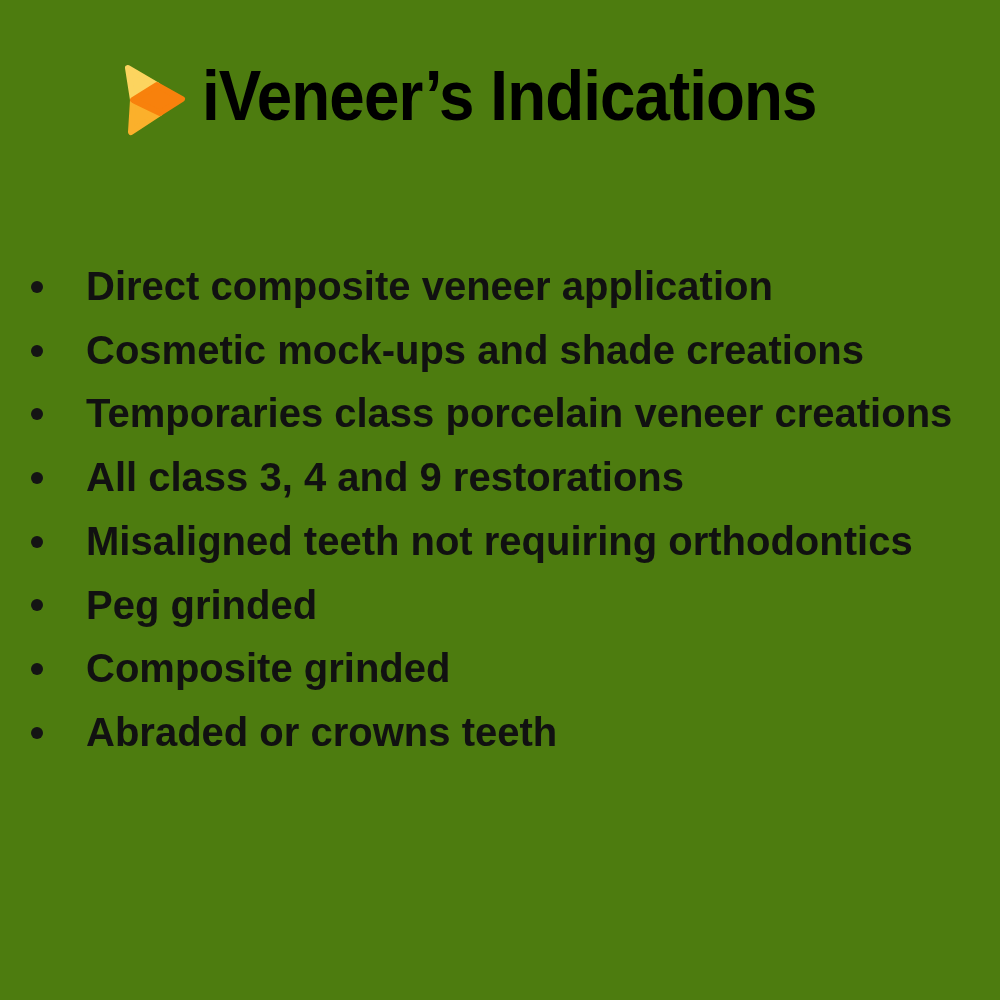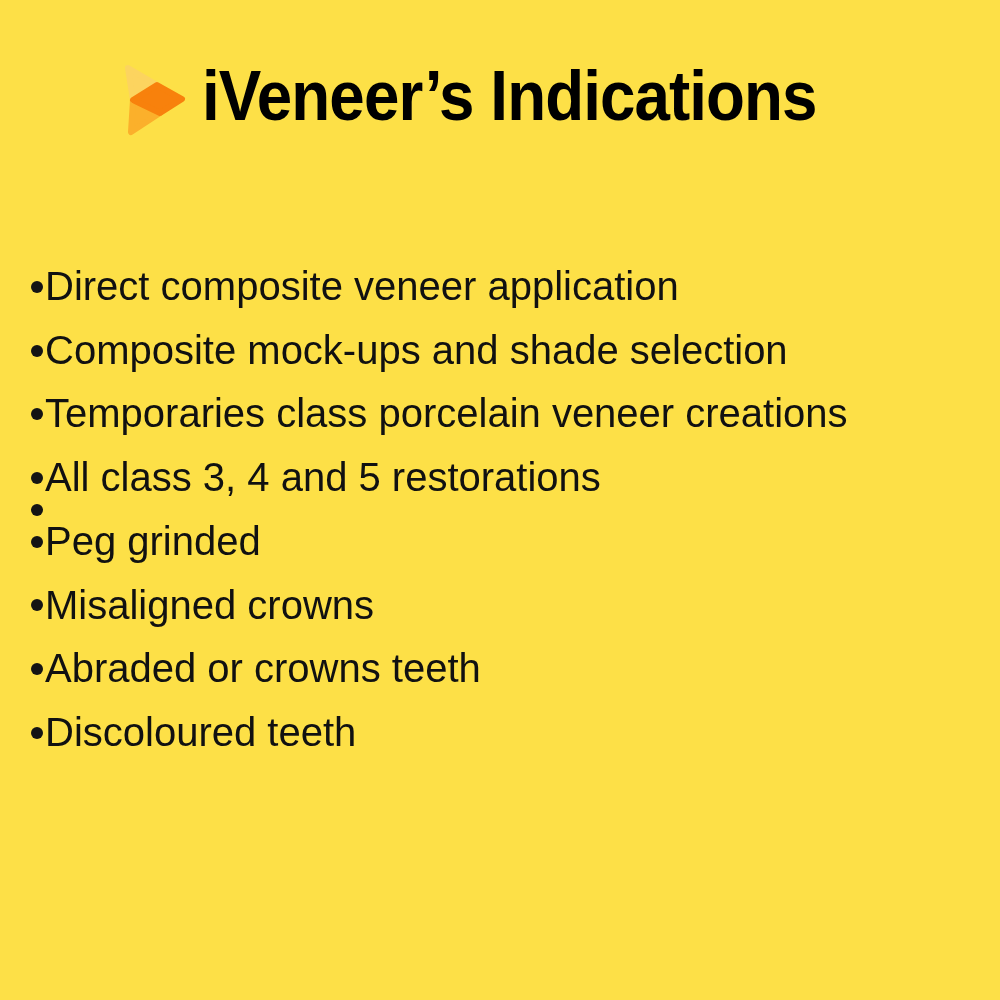"iVeneer’s Indications" .slide { background: #fde047 -> #4d7c0f }
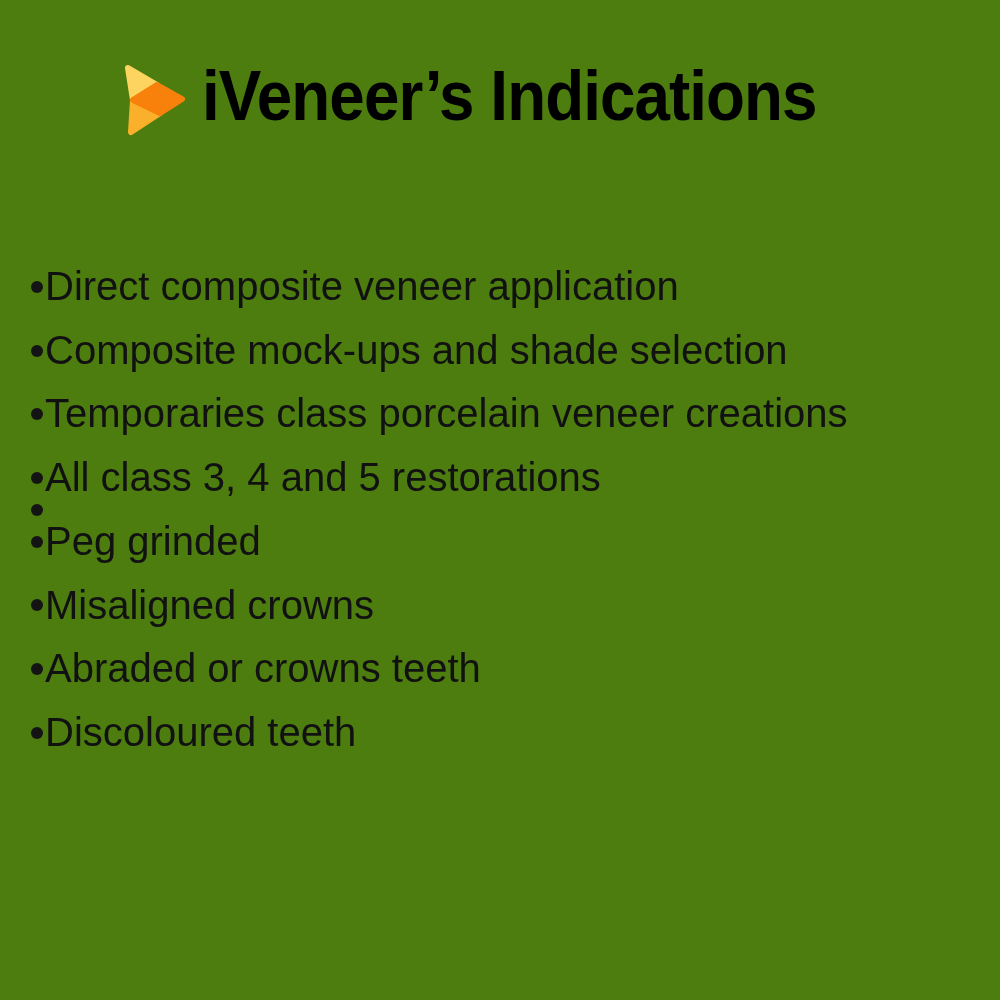"Direct composite veneer application" .bullet-list li { font-weight: none -> bold; padding-left: 45px -> 86px }
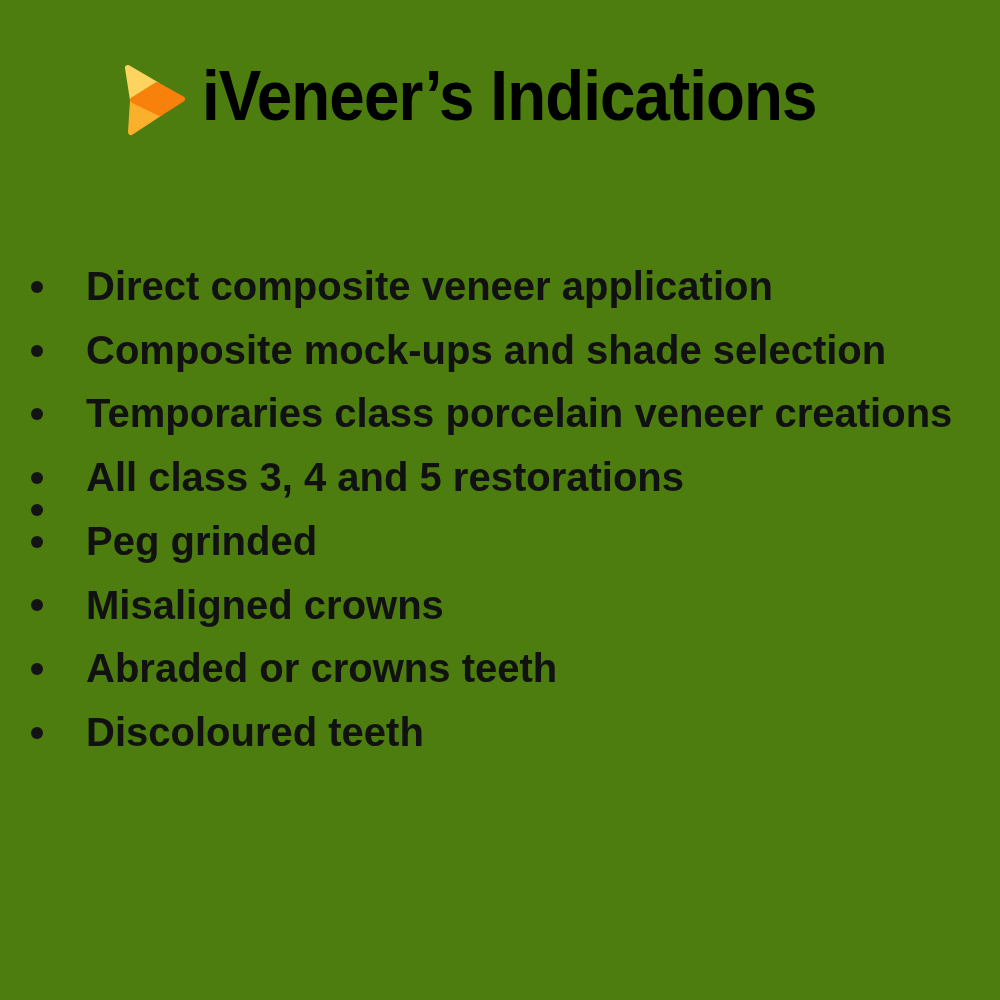"Composite mock-ups and shade selection" span { text: Composite mock-ups and shade selection -> Cosmetic mock-ups and shade creations }
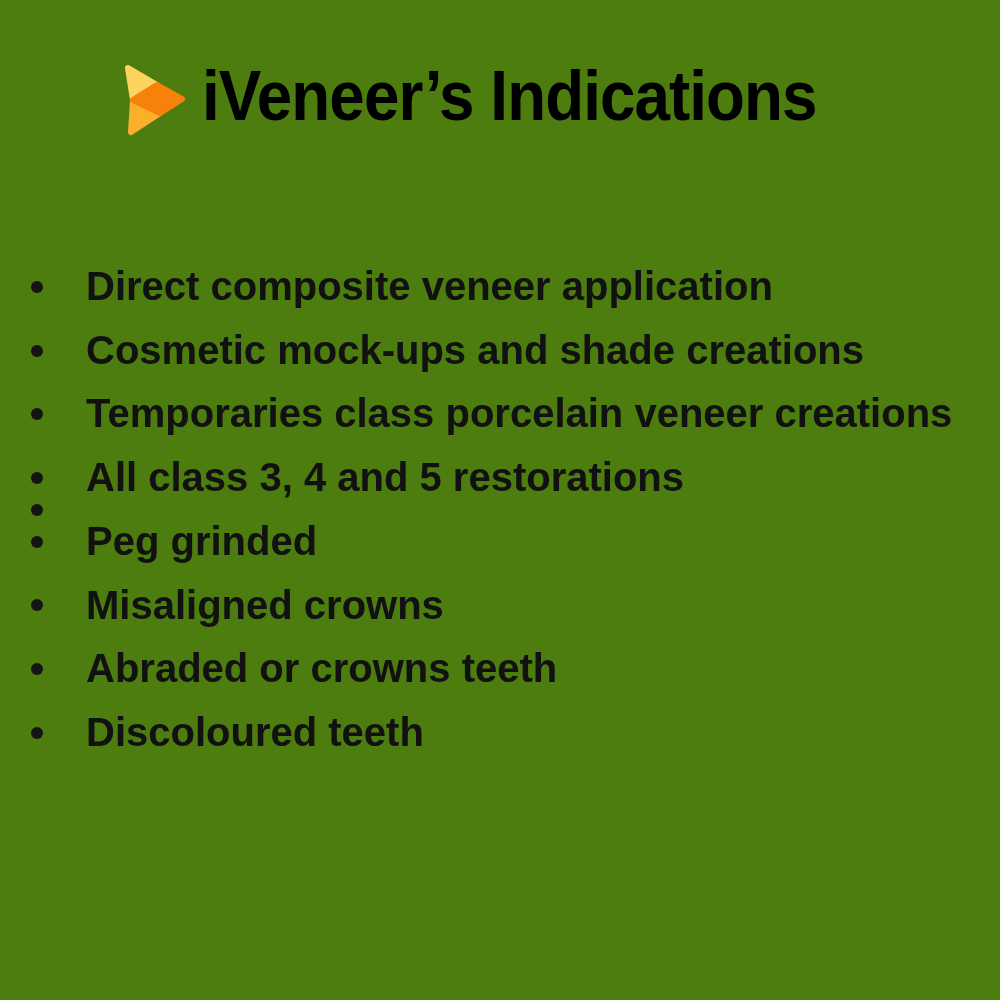"All class 3, 4 and" span { text: 5 -> 9 }
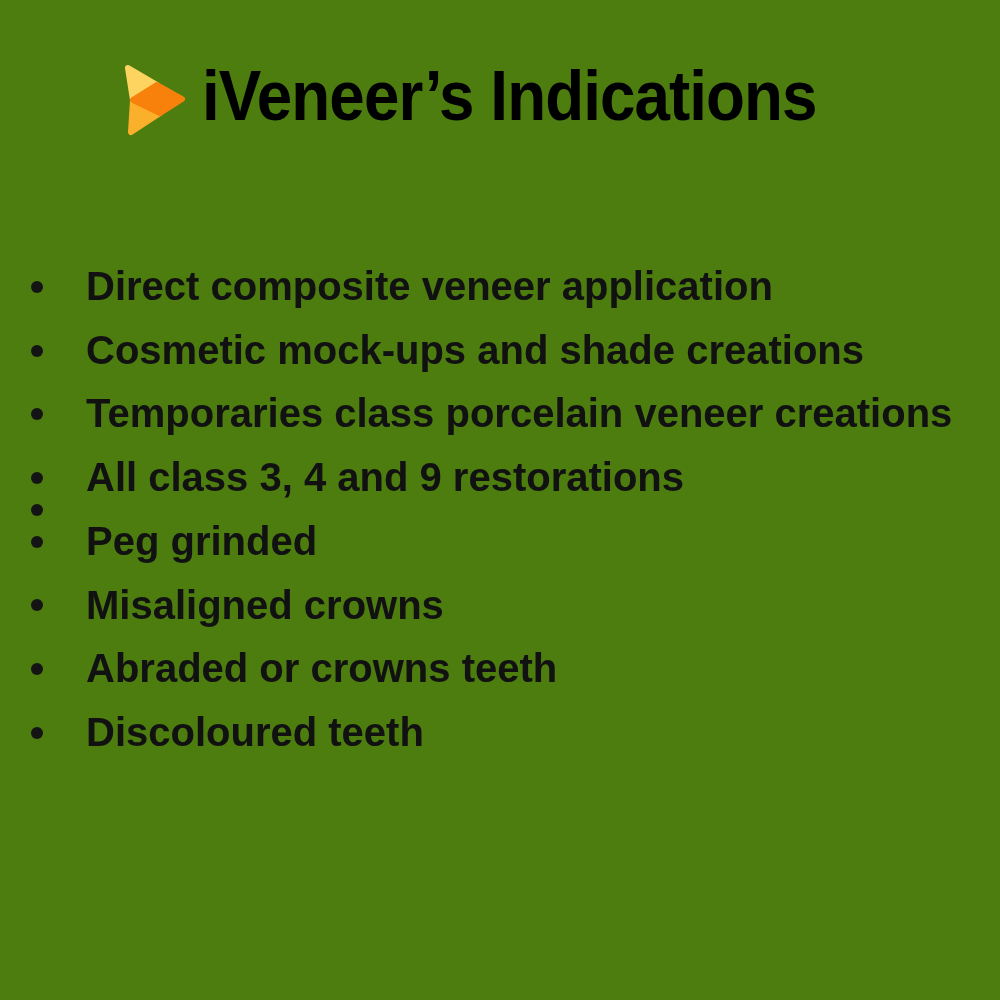"Misaligned teeth not requiring" span { html: none -> <span>Misaligned teeth not requiring orthodontics</span> }
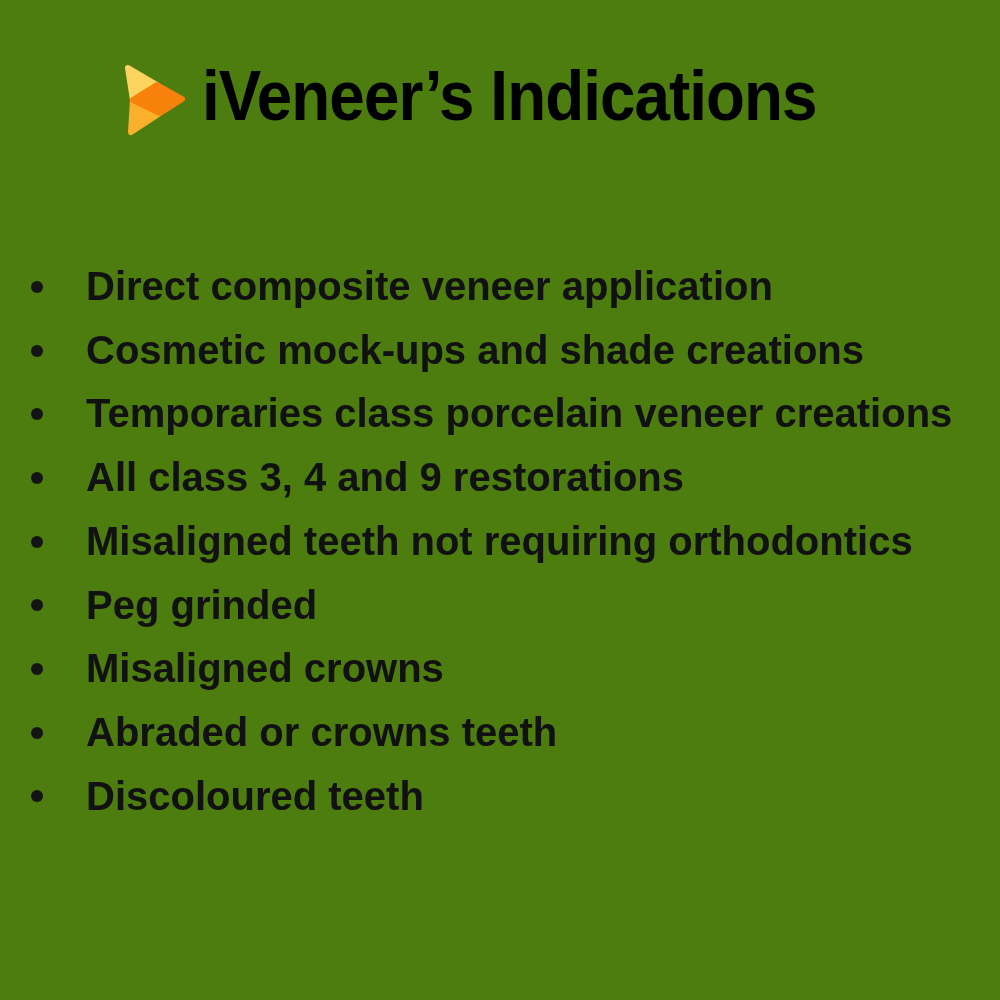"Misaligned crowns" span { text: Misaligned crowns -> Composite grinded }
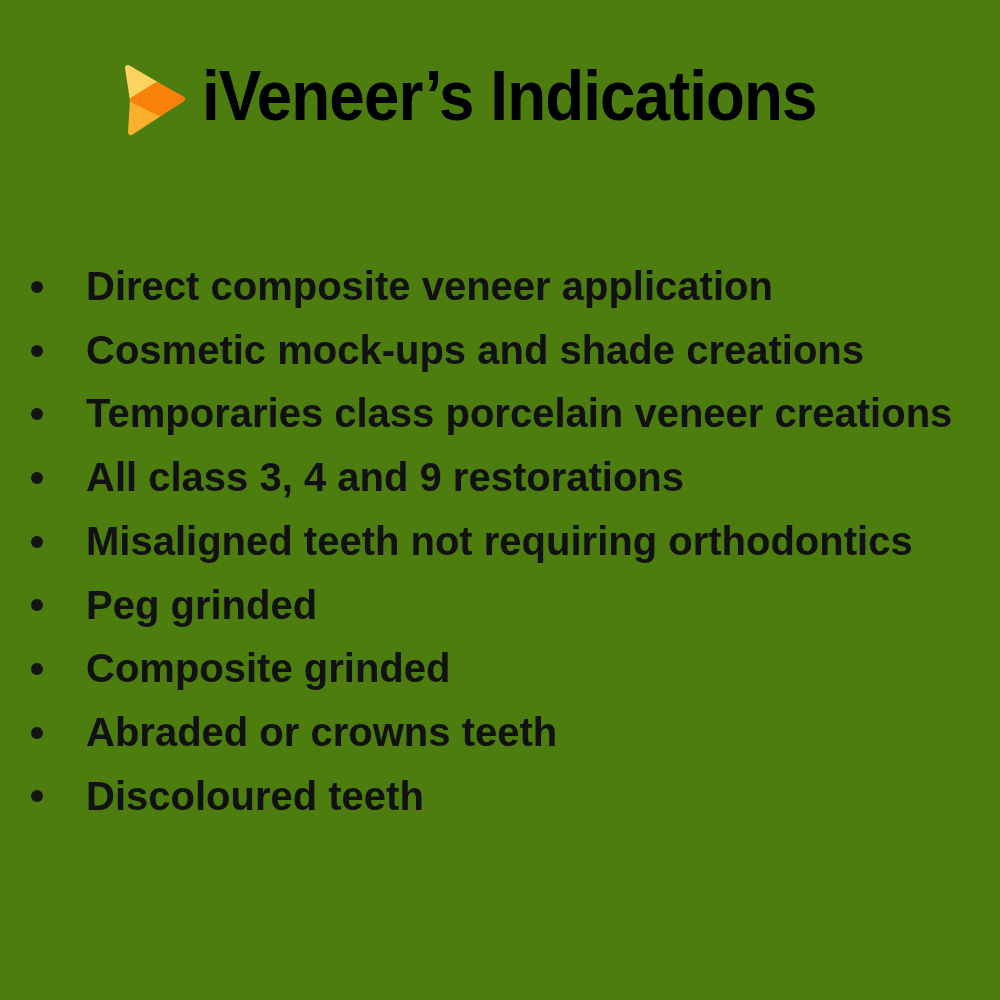"Discoloured teeth" li { html: <li><span></span><span>Discoloured teeth</span></li> -> none }
